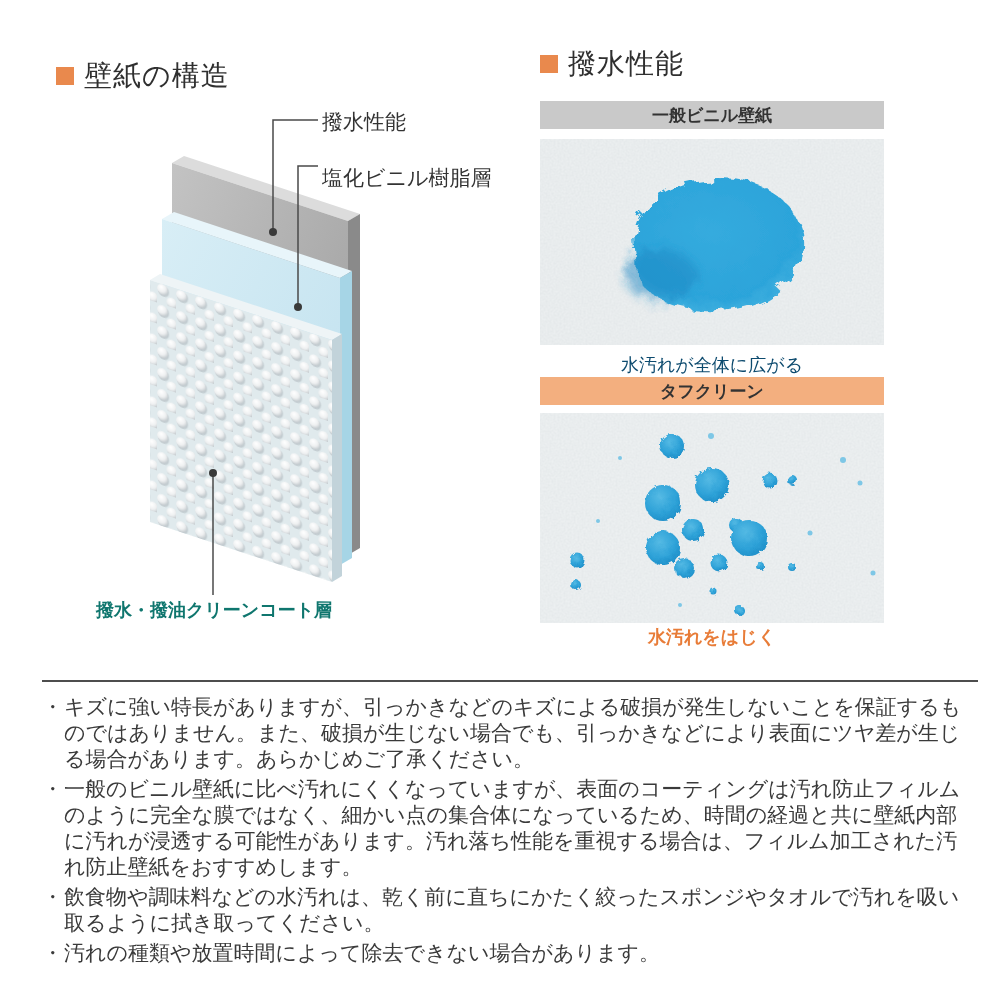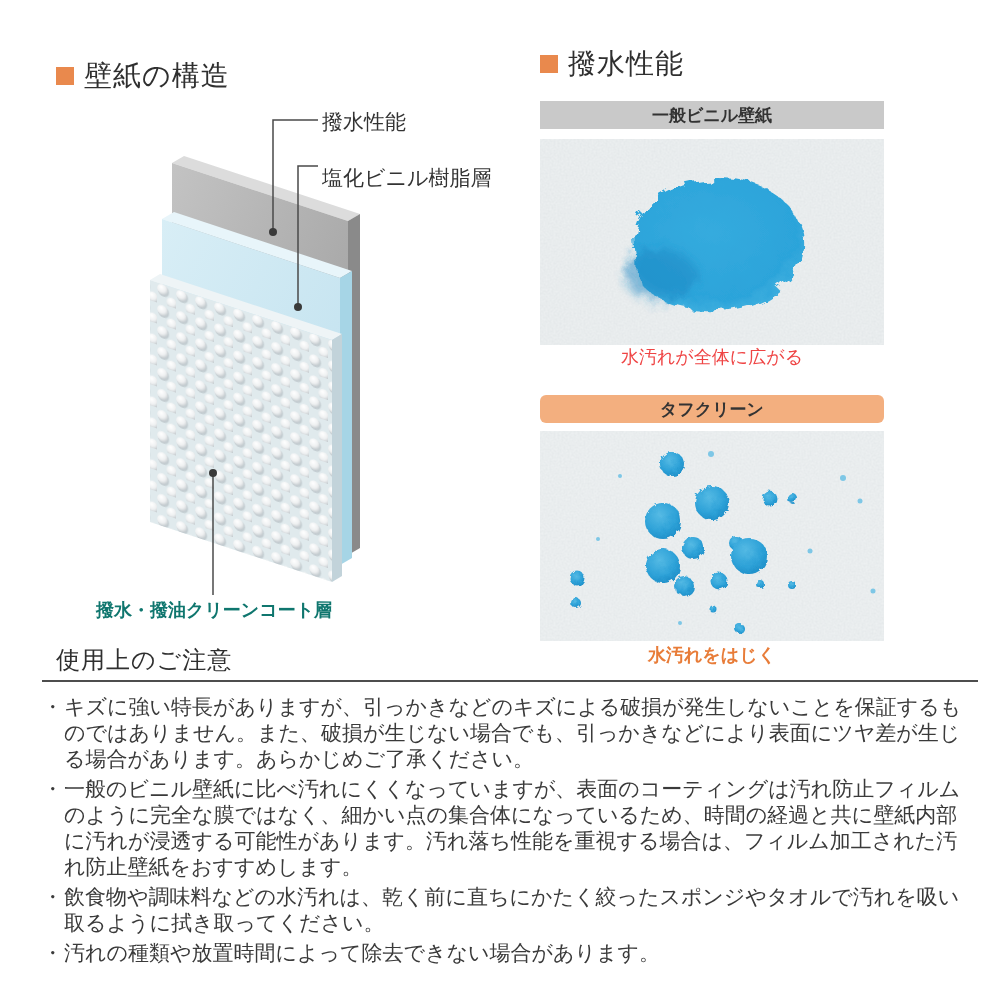"水汚れが全体に広がる" .caption { color: #ef4444 -> #0c4a6e; margin-top: none -> 8px }
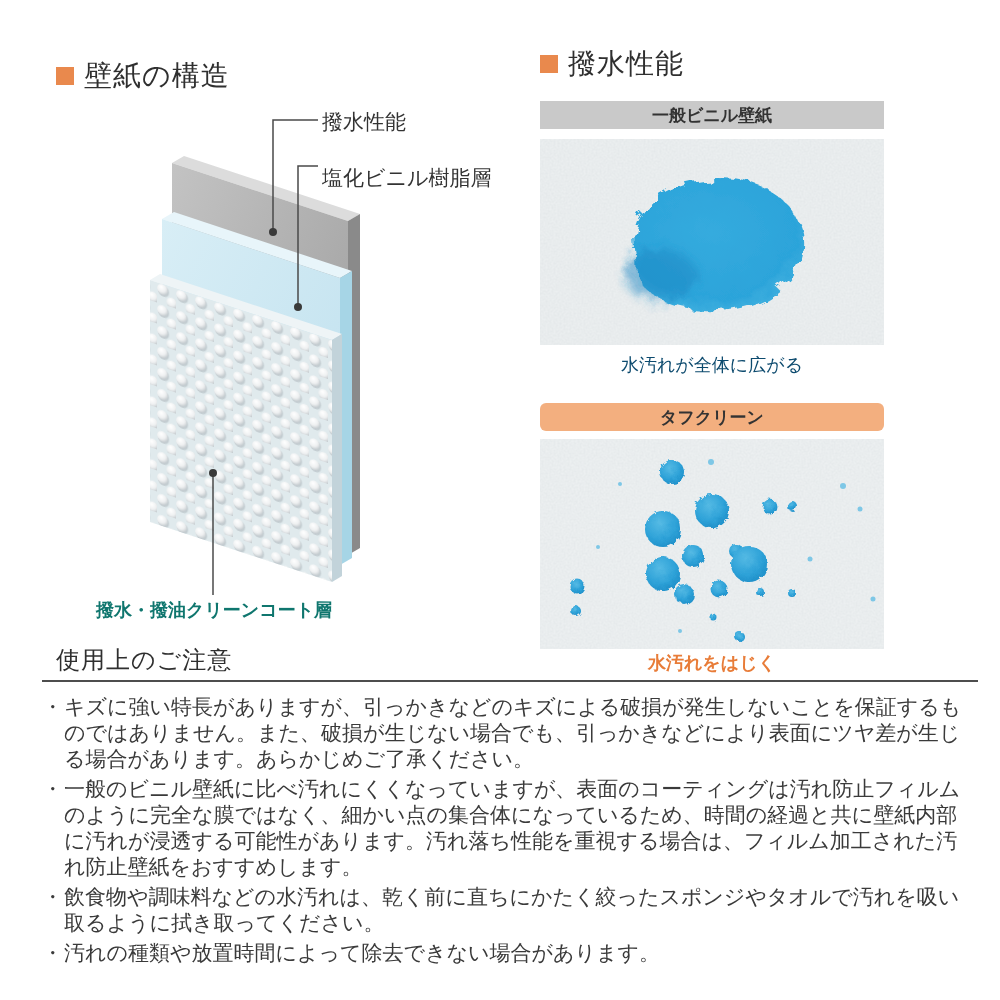"タフクリーン" .bar-orange { border-radius: 6px -> none; margin-top: 26px -> 0 }
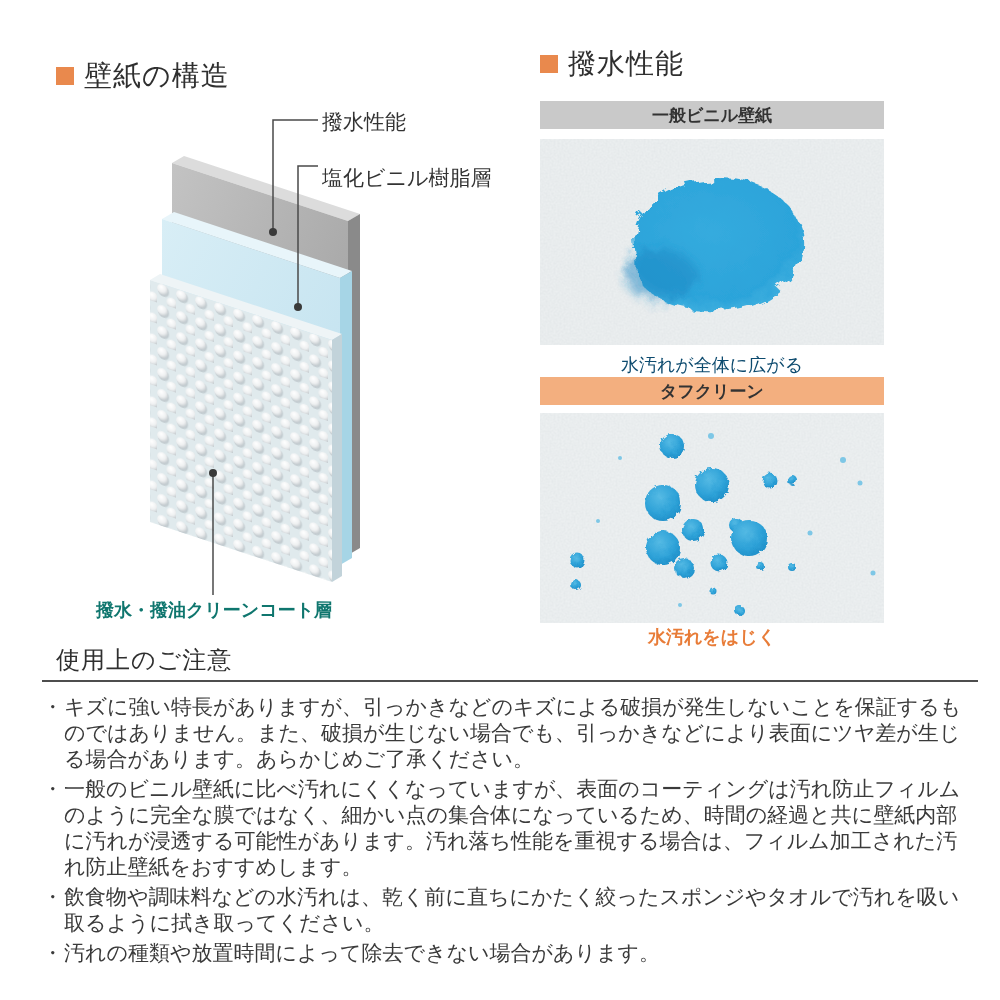"使用上のご注意" div.notes-title { html: <div>使用上のご注意</div> -> none }
